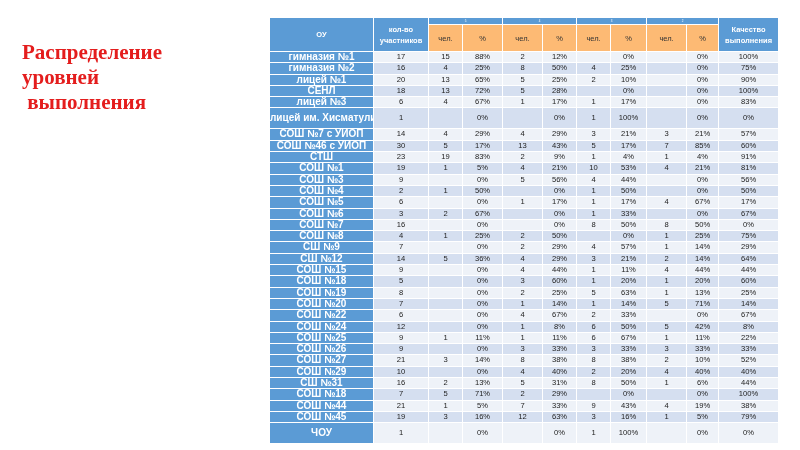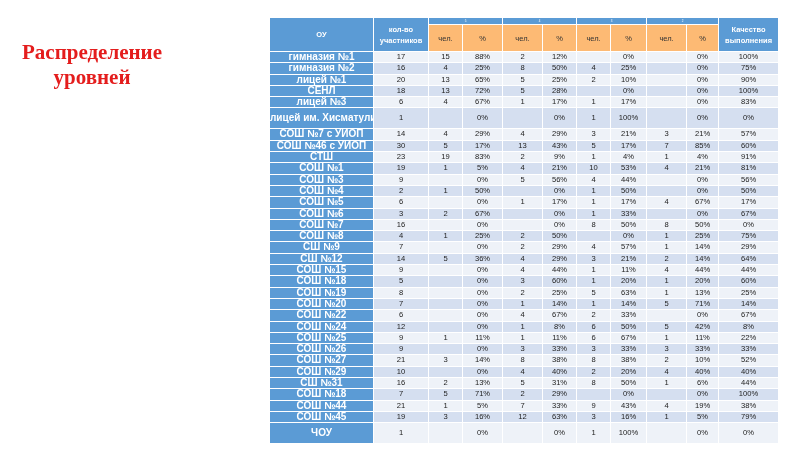"Распределение" .title div { text-align: center -> none }
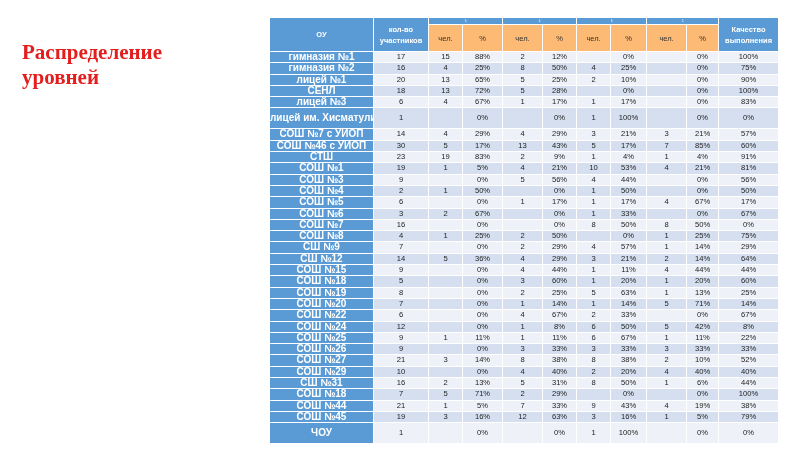"выполнения" div { html: none -> <div> выполнения</div> }
